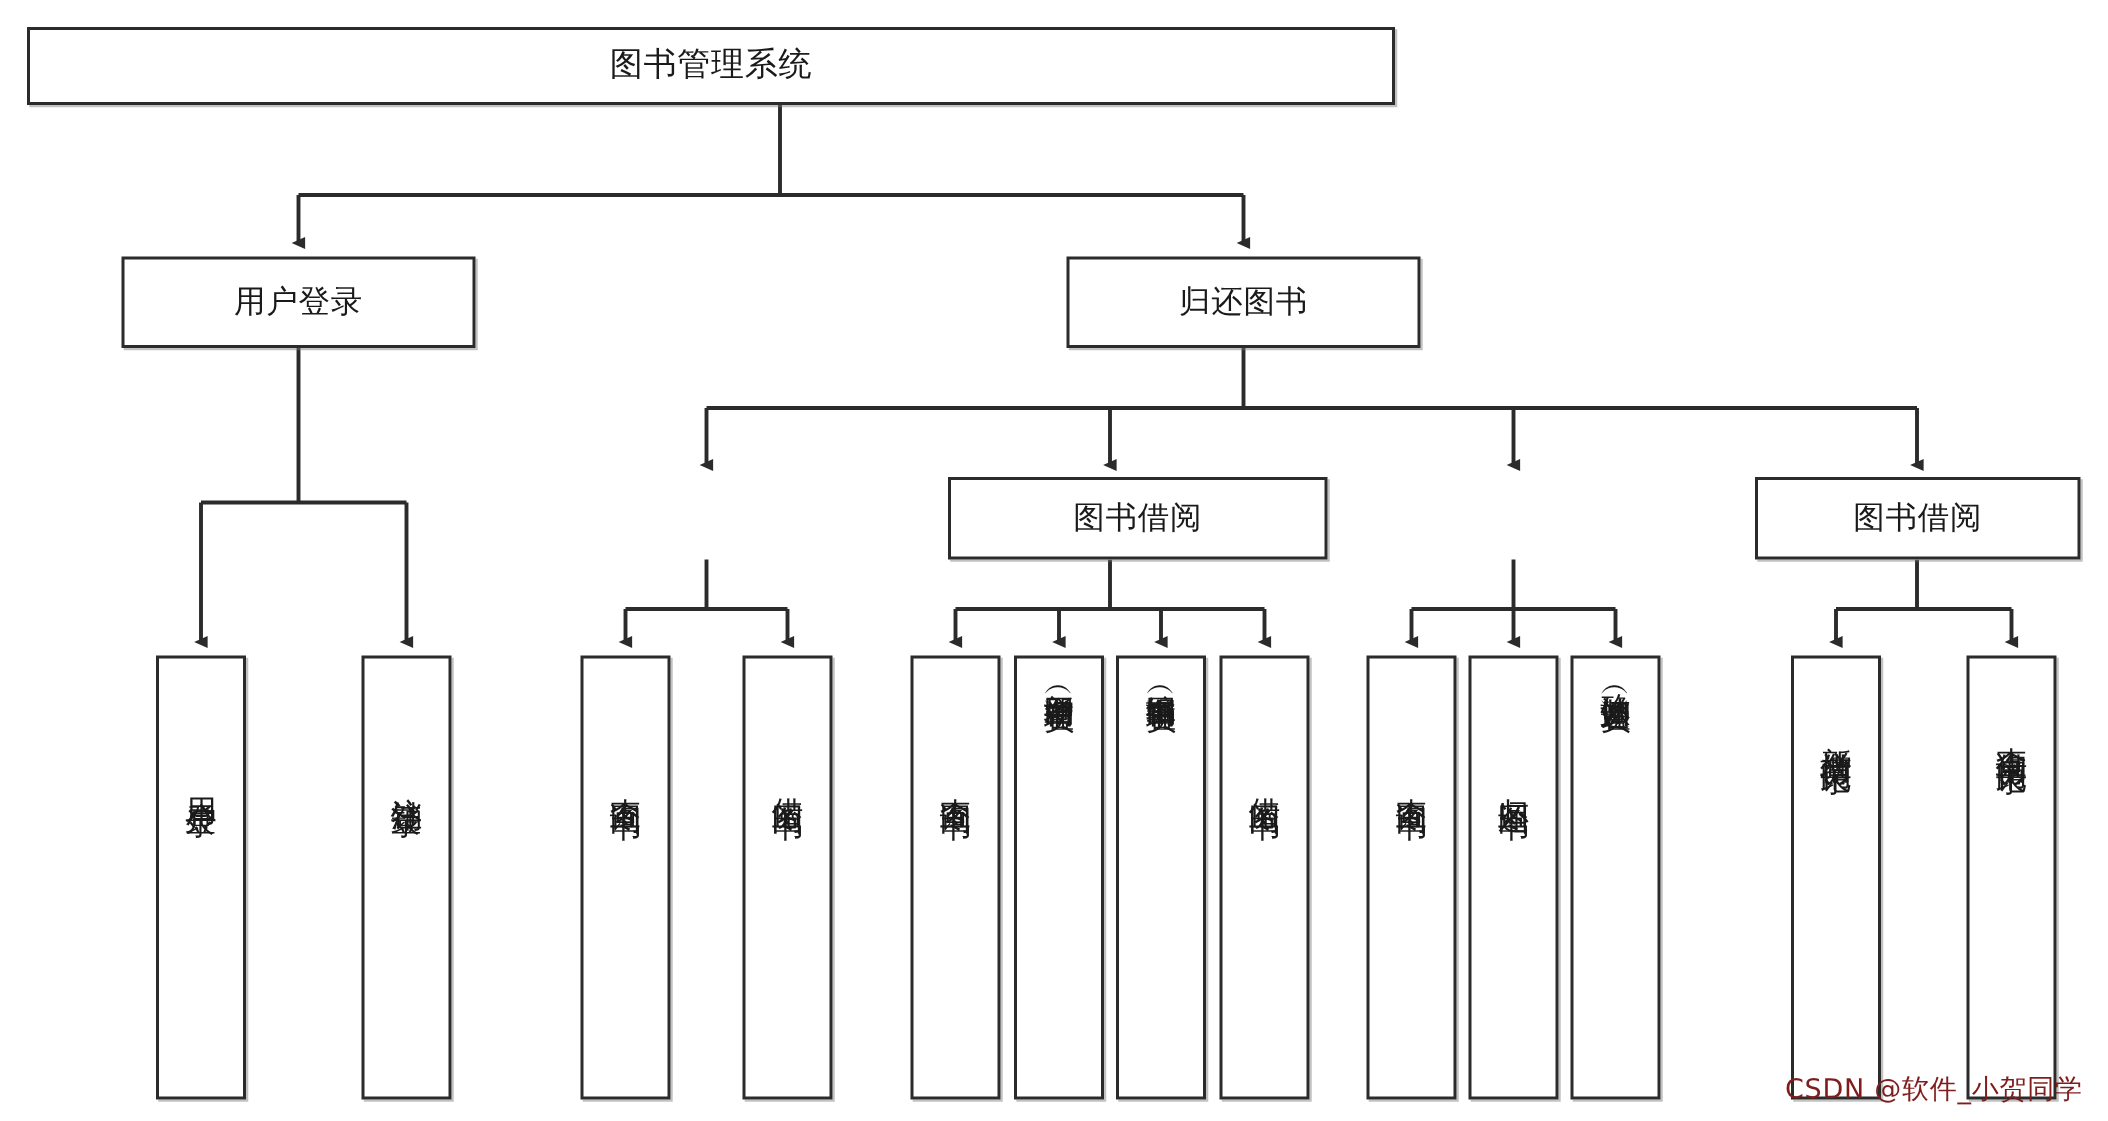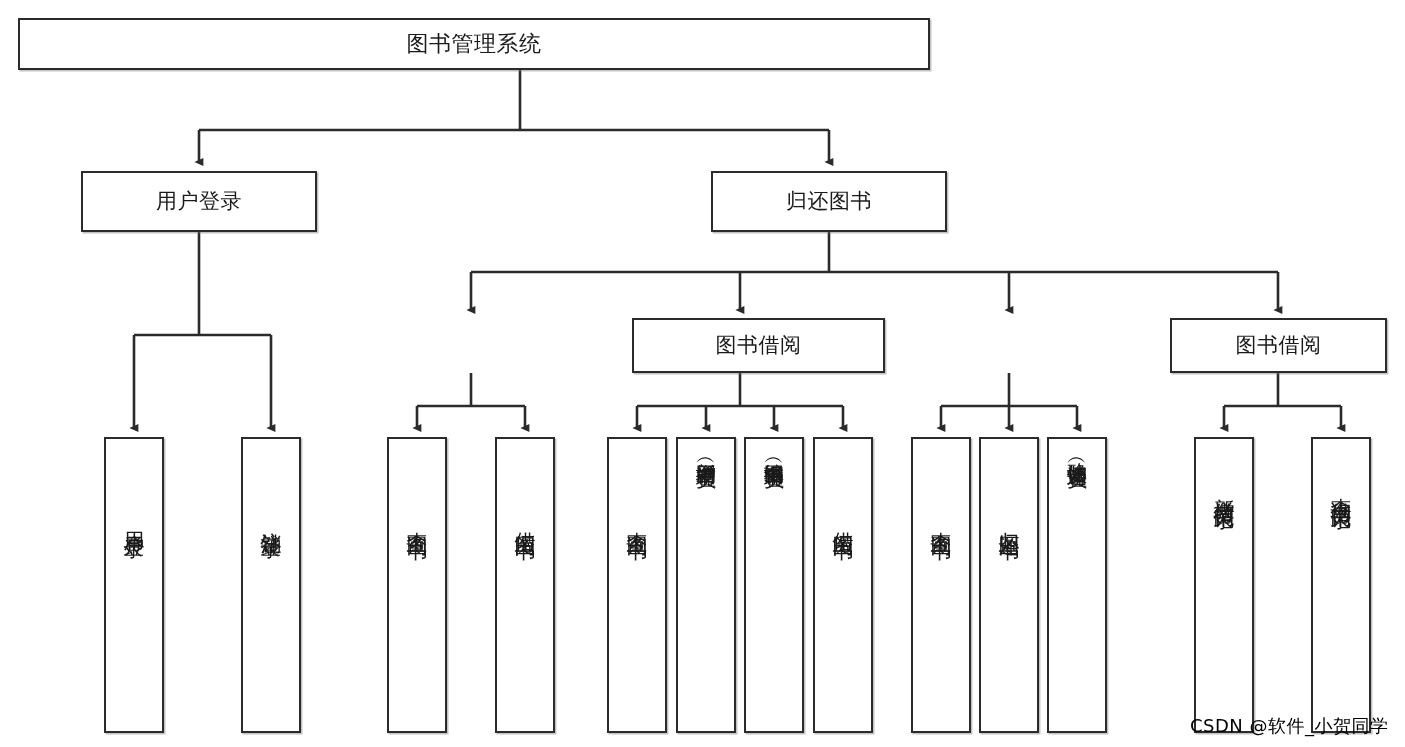"CSDN @软件_小贺同学" .watermark { color: #000000 -> #7f1d1d }
